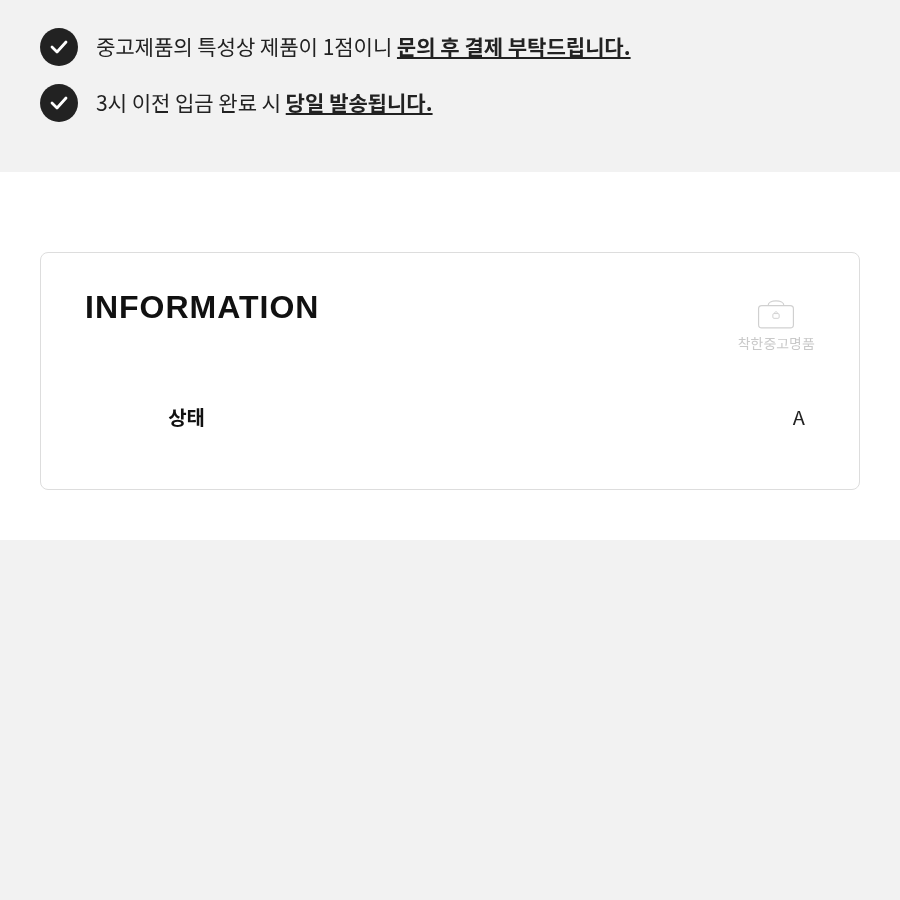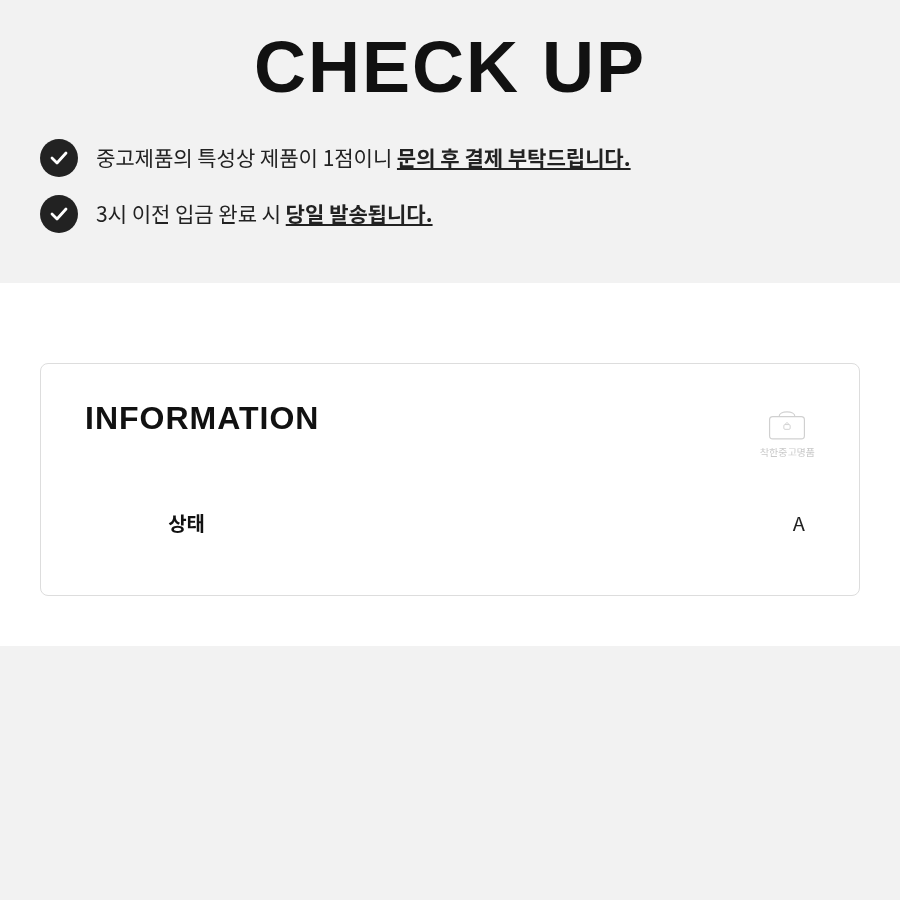"CHECK UP" h1.main-title { html: <h1>CHECK UP</h1> -> none }
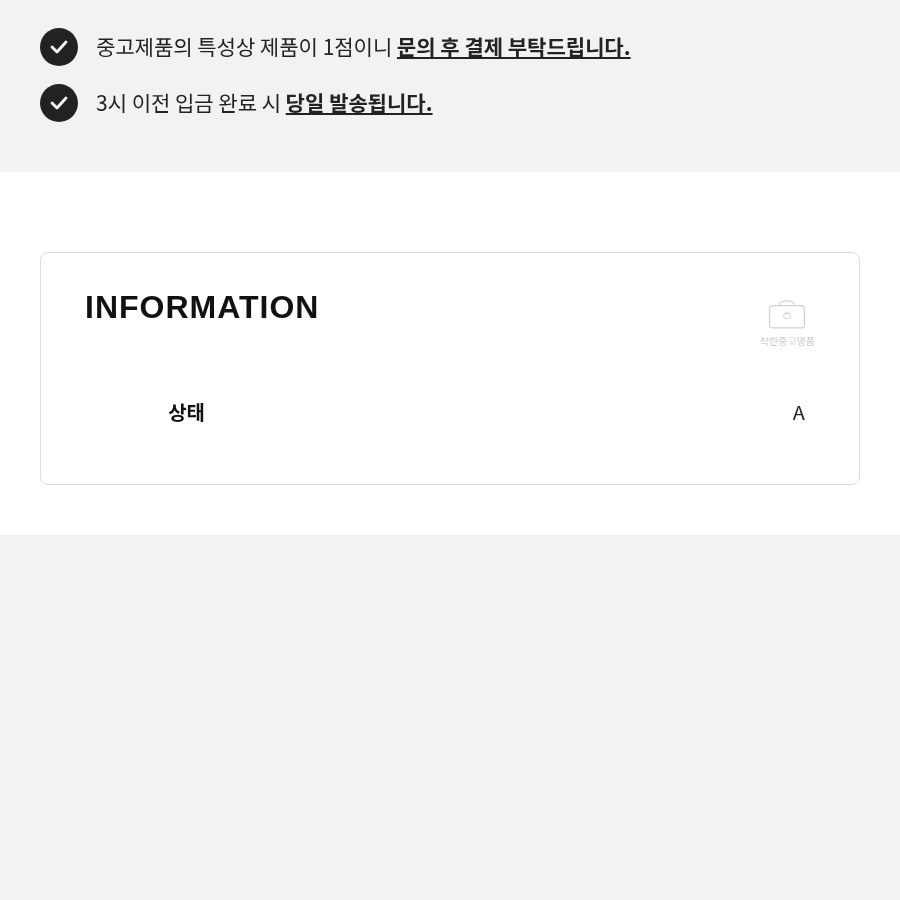"착한중고명품" .brand-watermark-text { font-size: 10px -> 14px }
